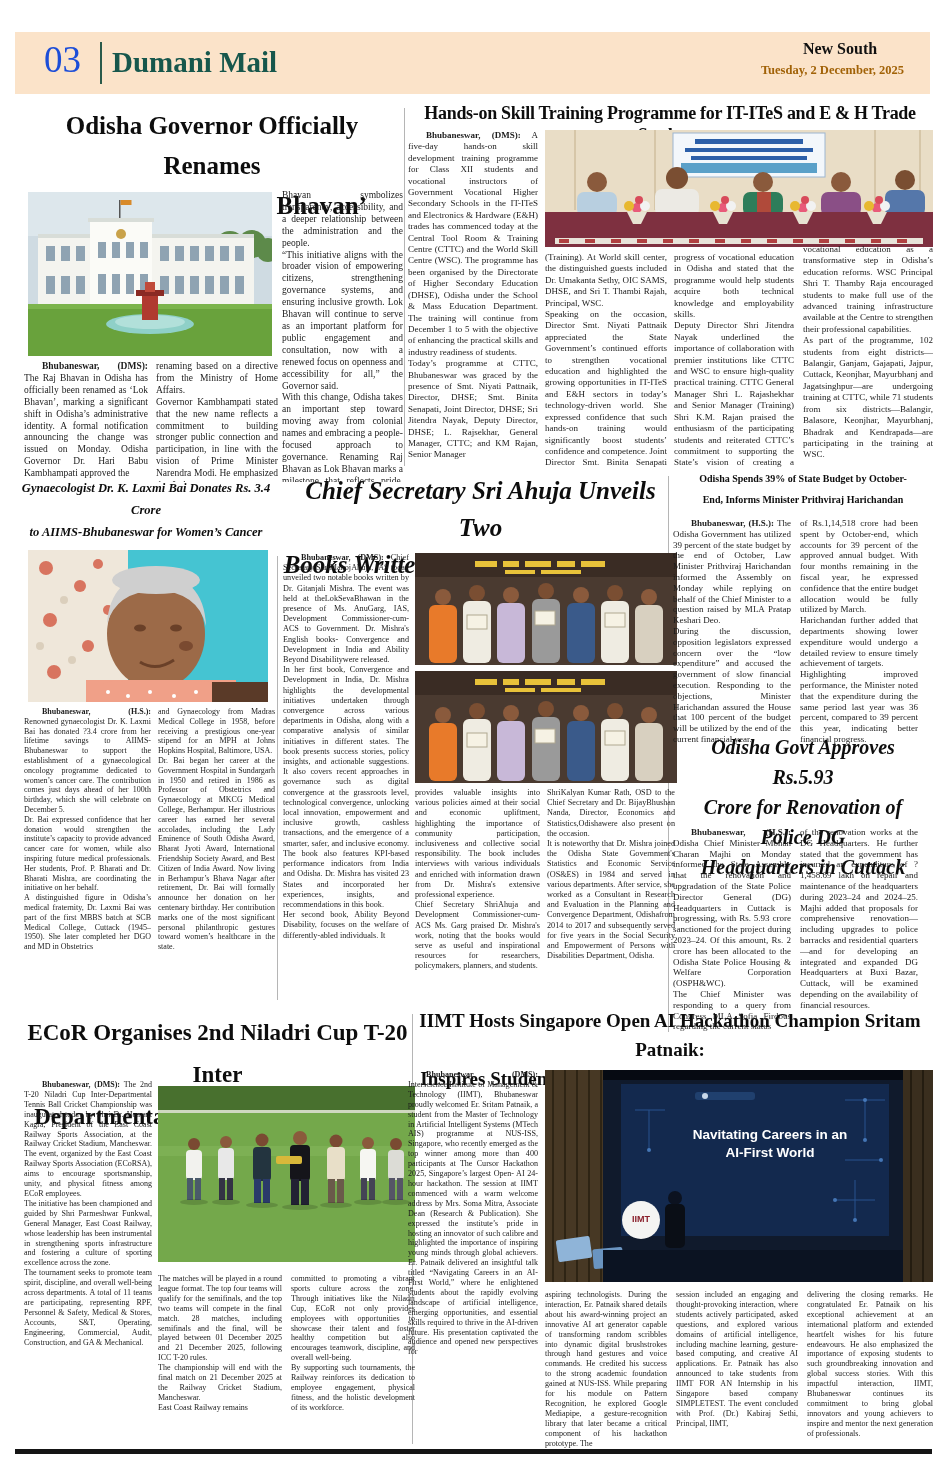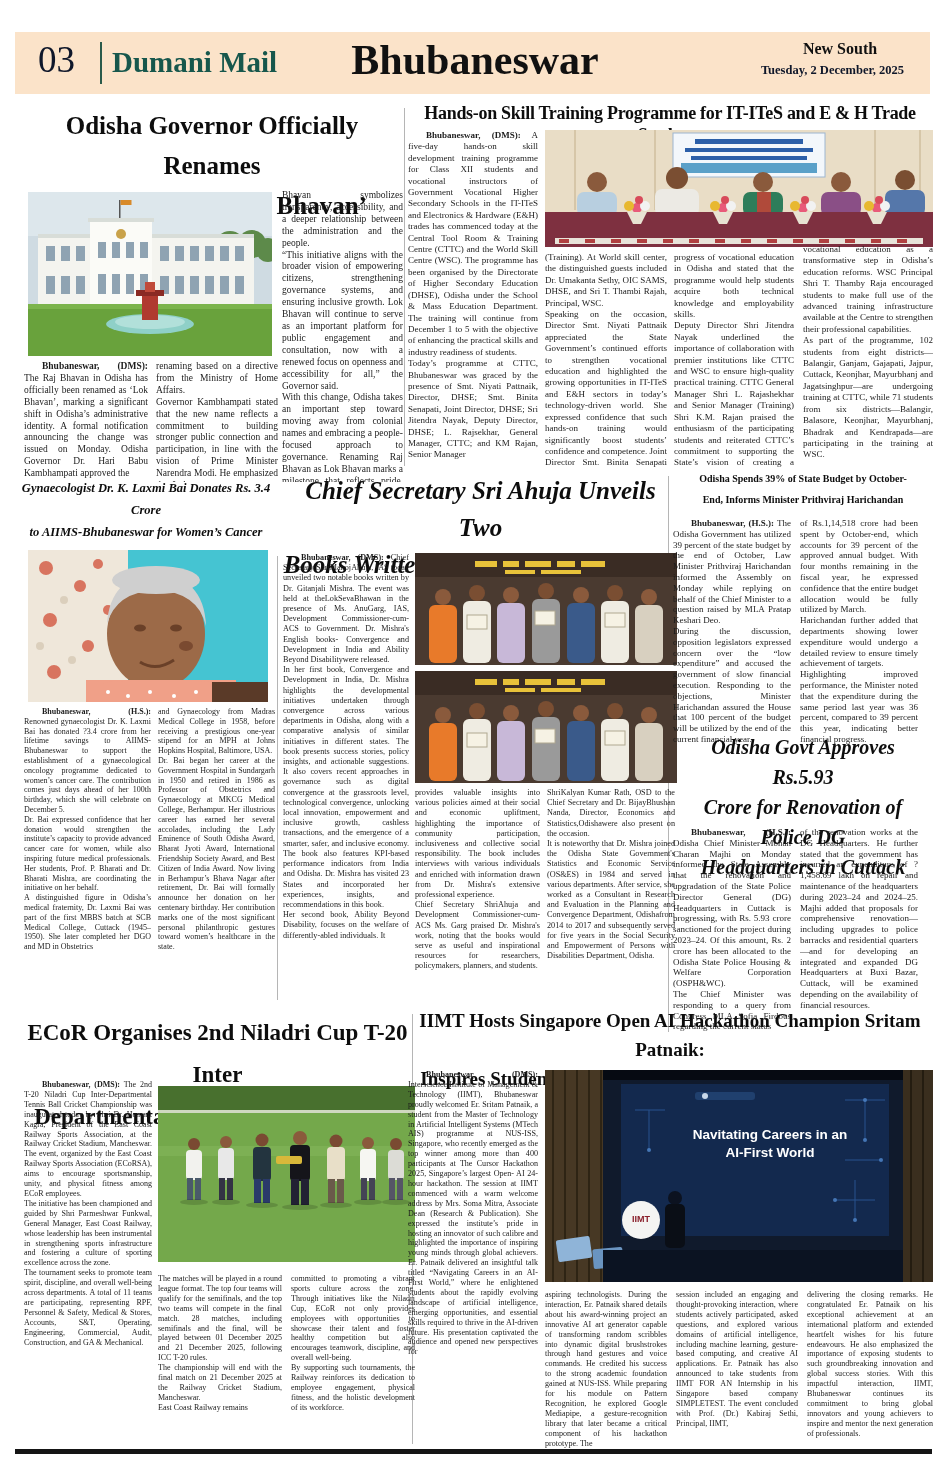"03" div.abs { color: #0f172a -> #1d4ed8; left: 38px -> 44px }
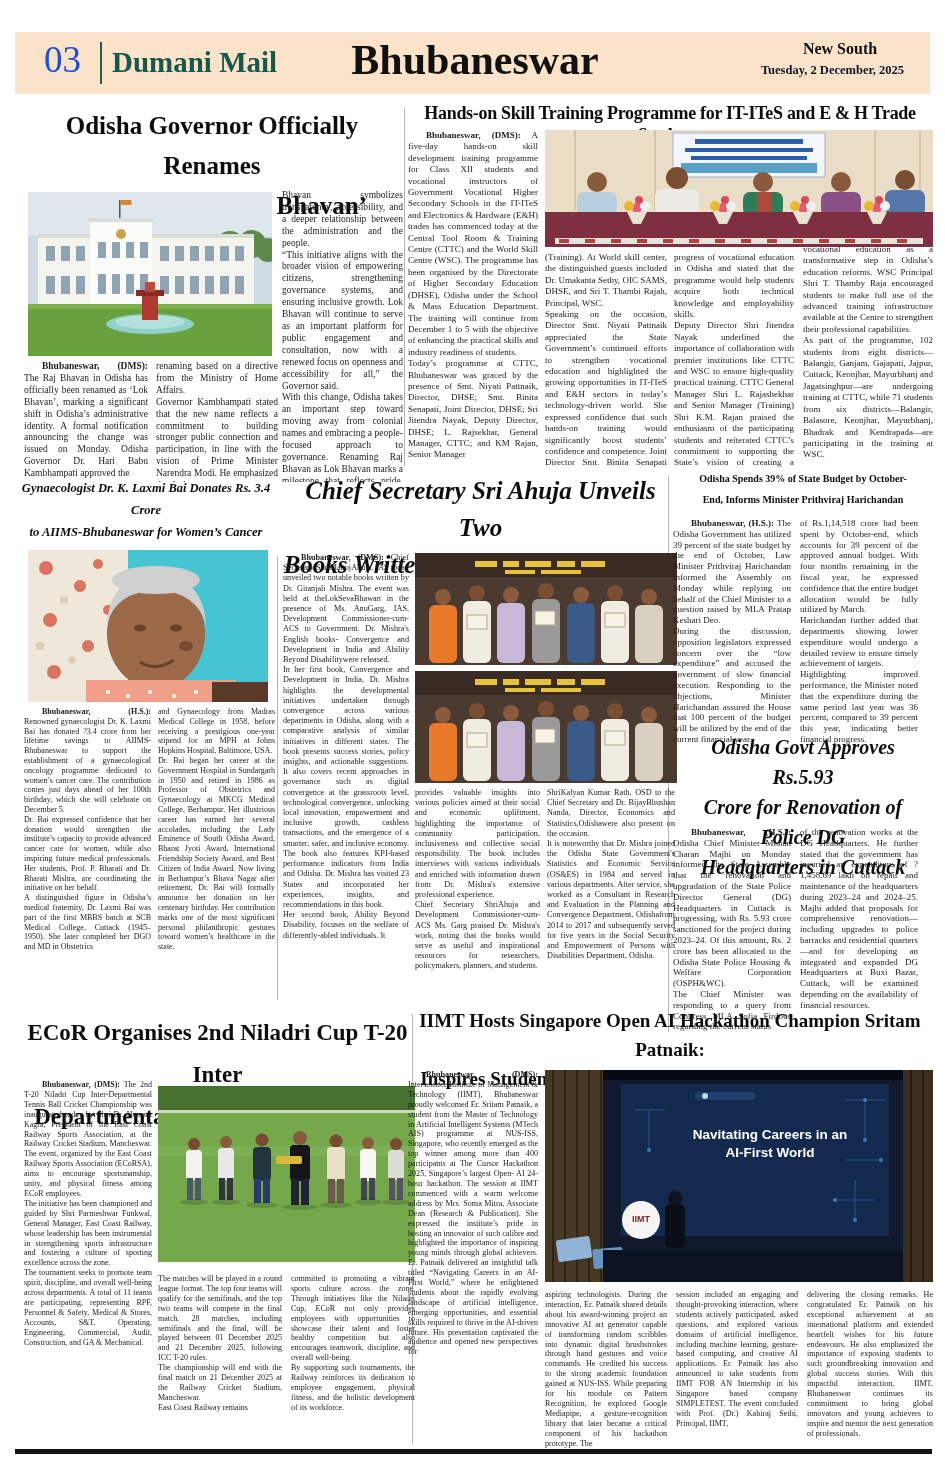"Bhubaneswar" div.abs { html: <div>Bhubaneswar</div> -> none }
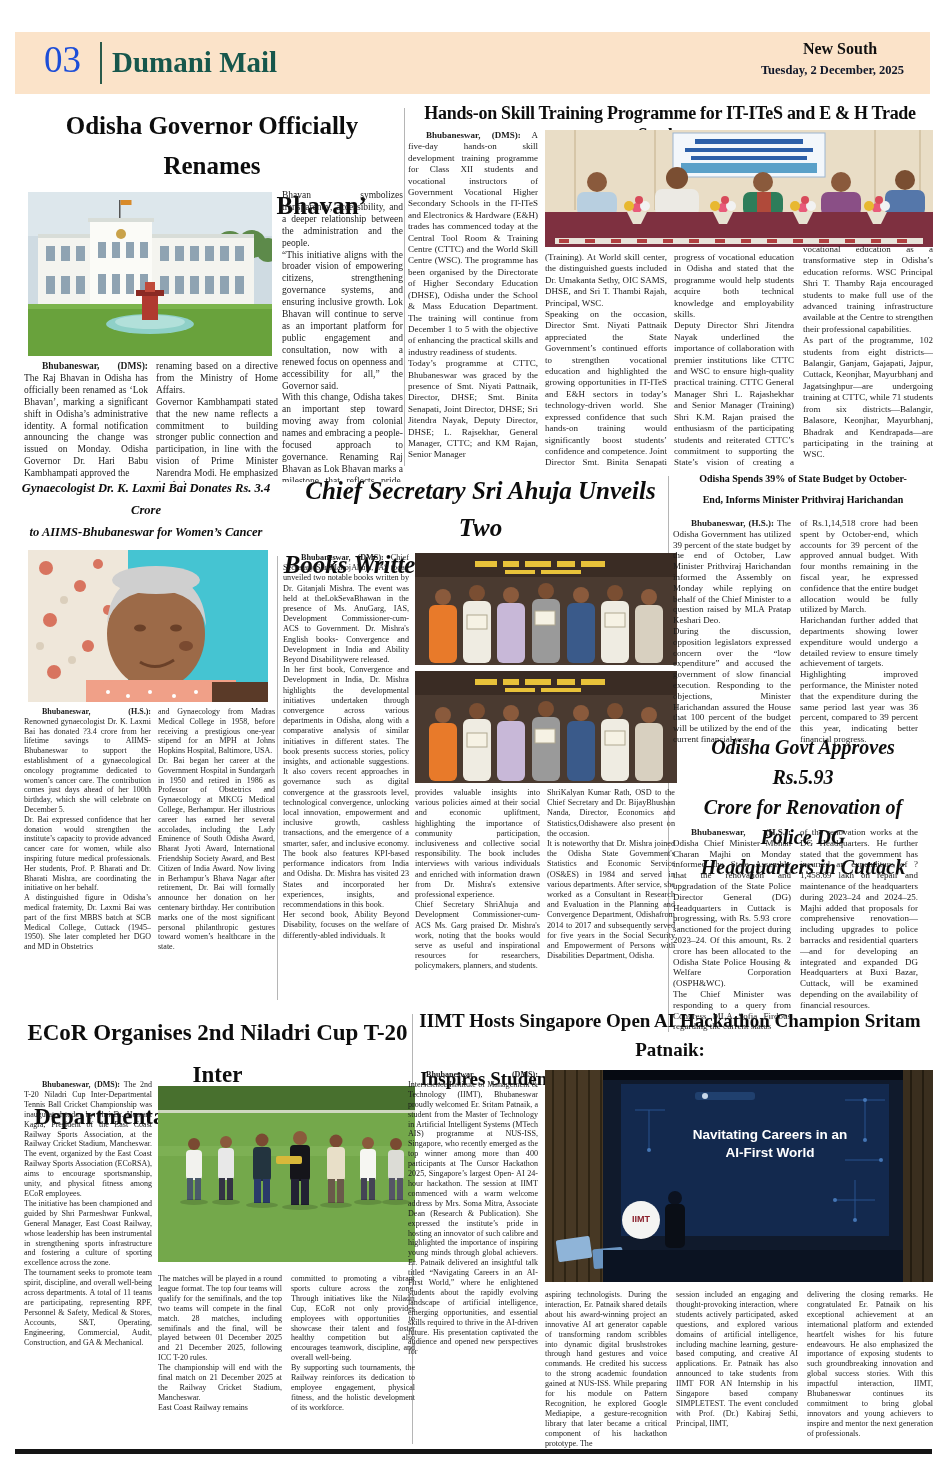"Tuesday, 2 December, 2025" div.abs { color: #0f172a -> #a16207 }
